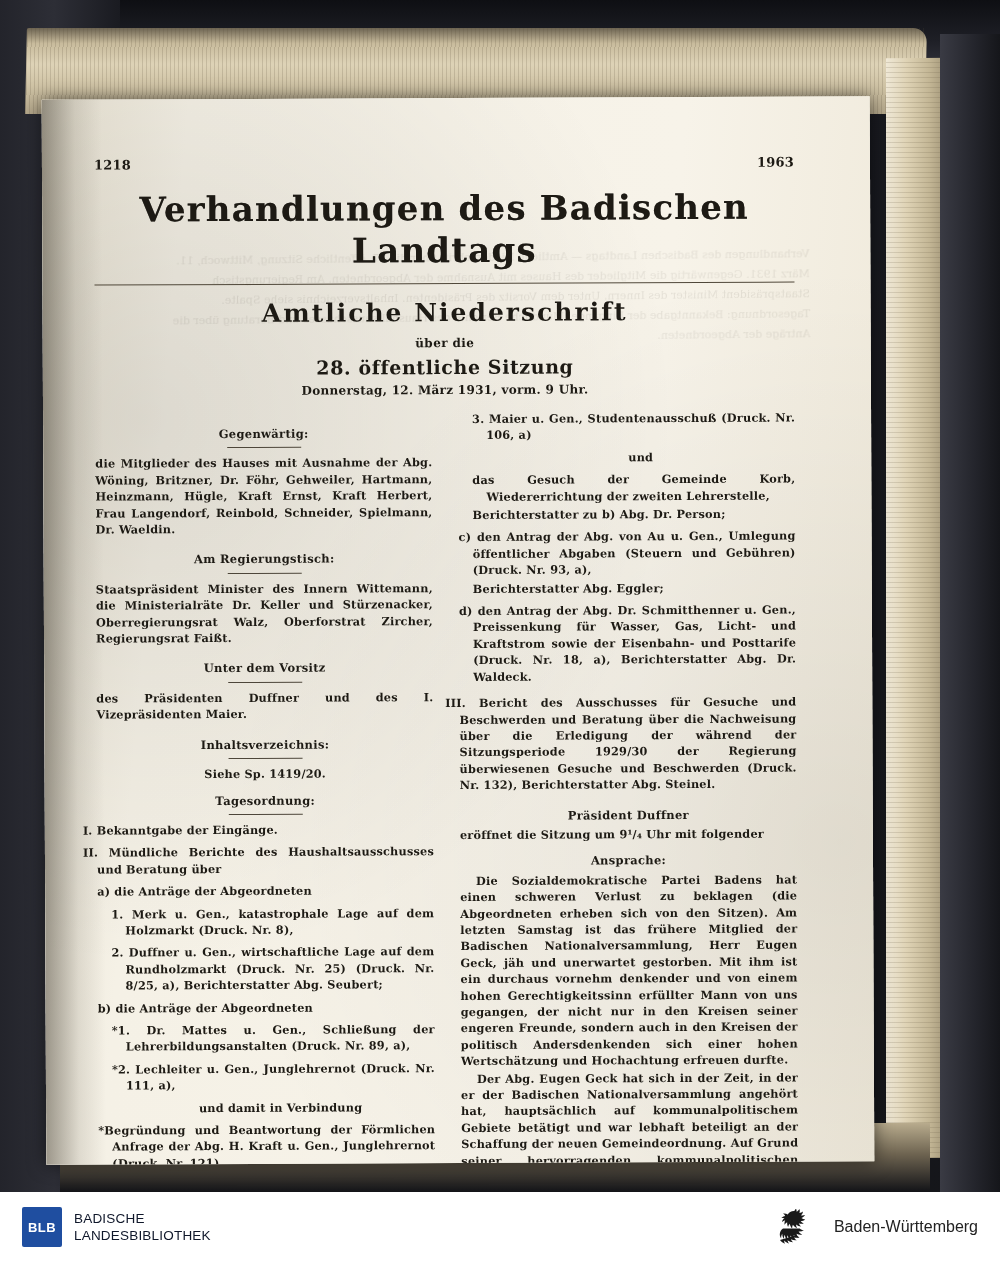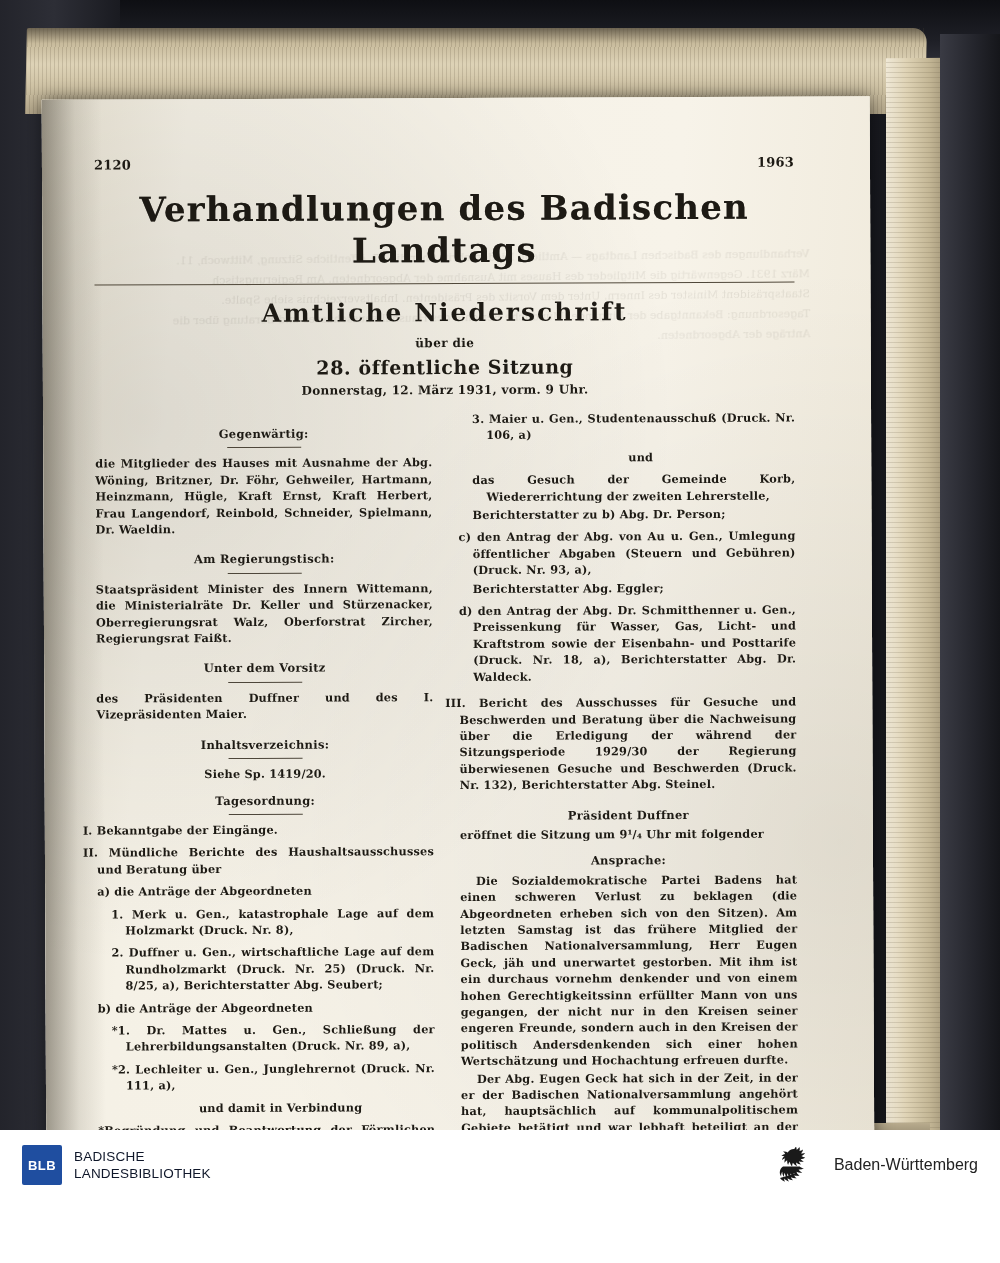"2120" span.fraktur { text: 2120 -> 1218 }
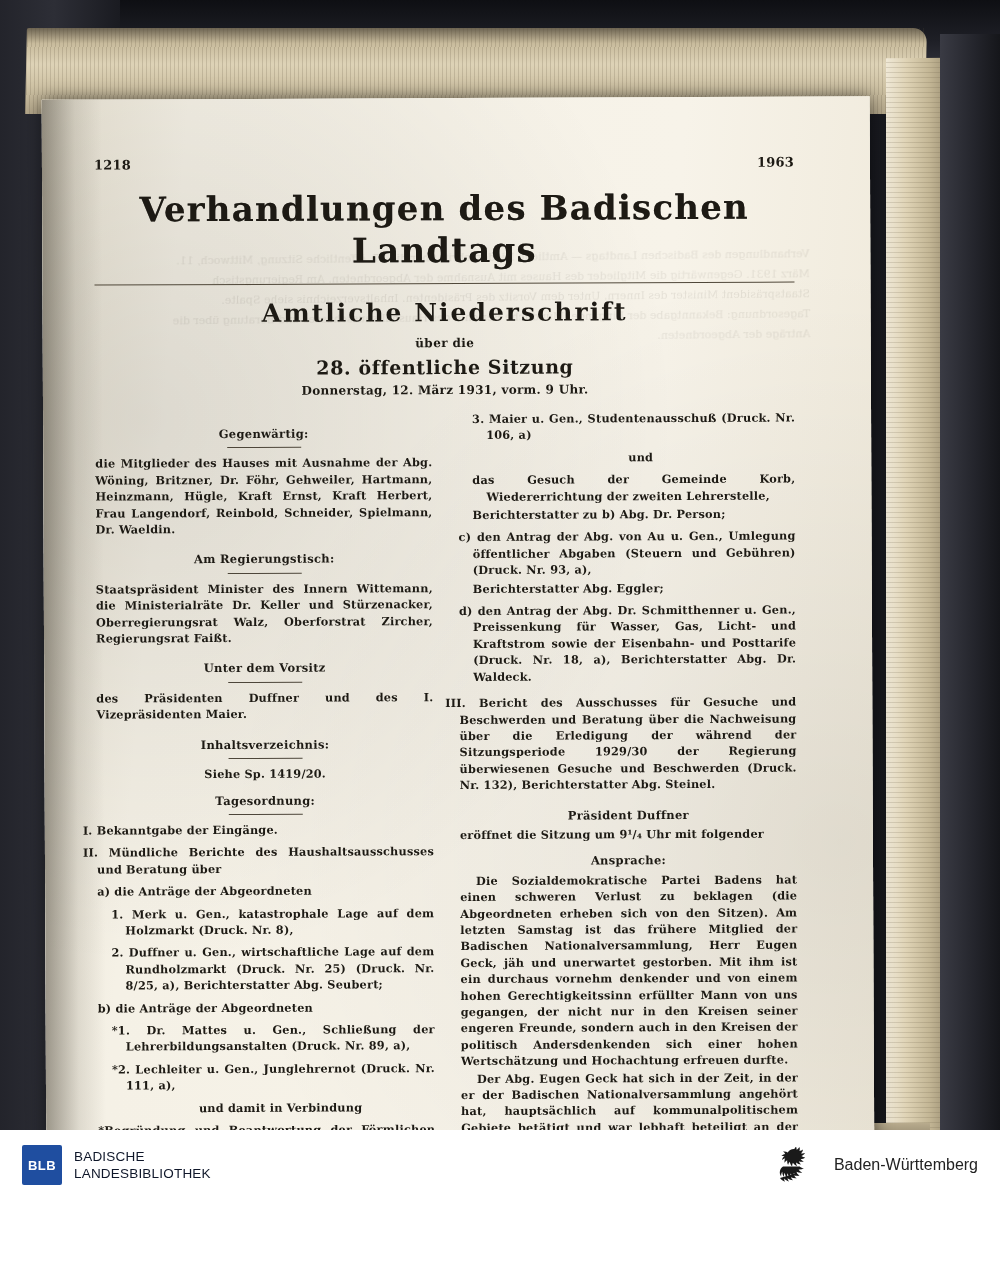"BLB" #footer { top: 1130px -> 1192px }
